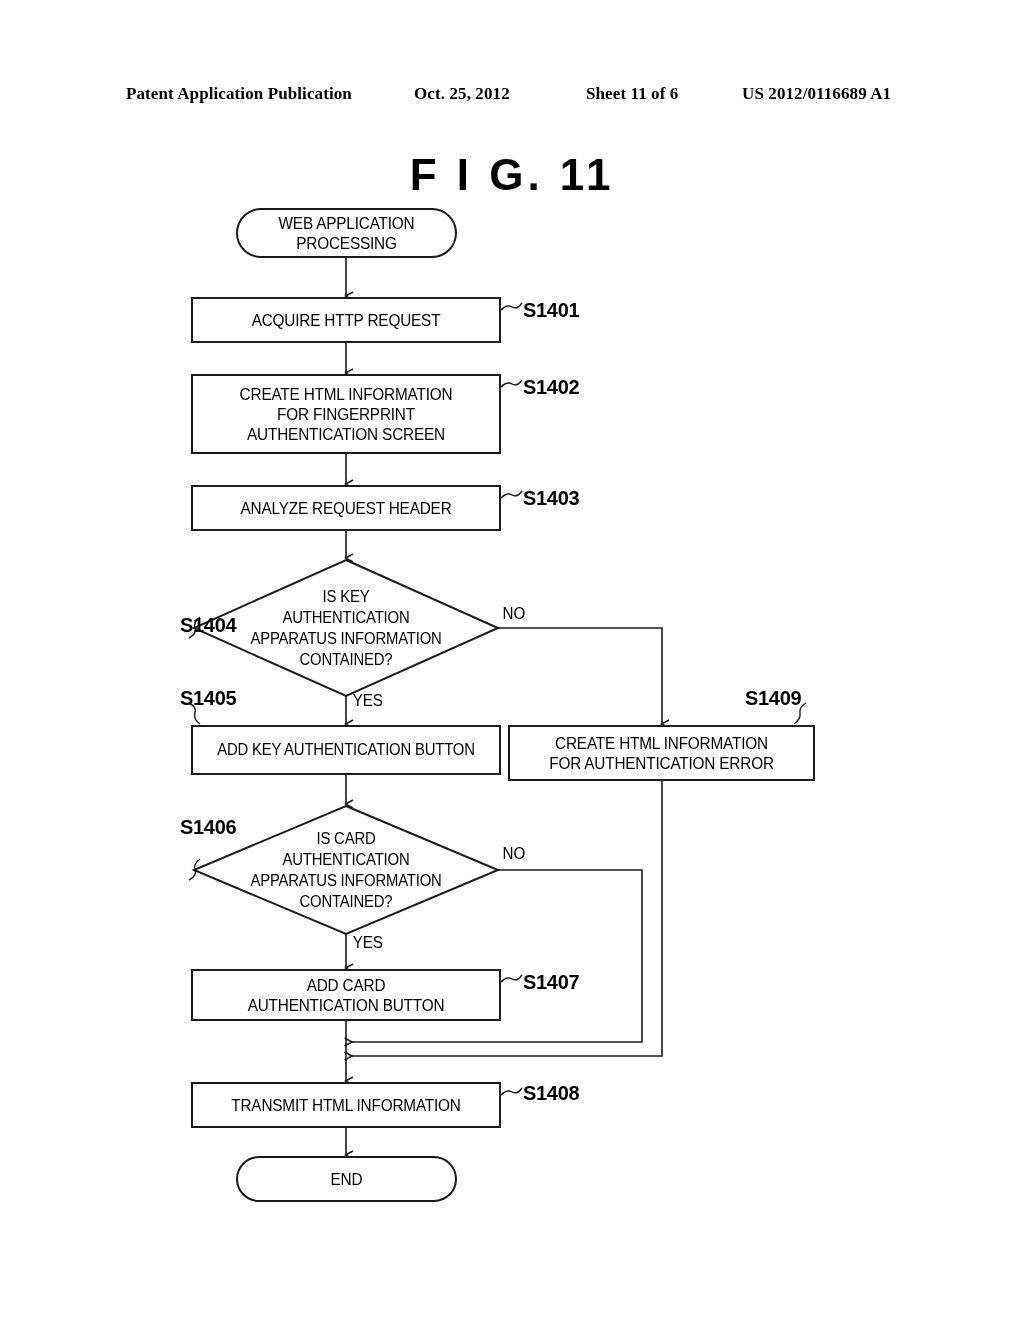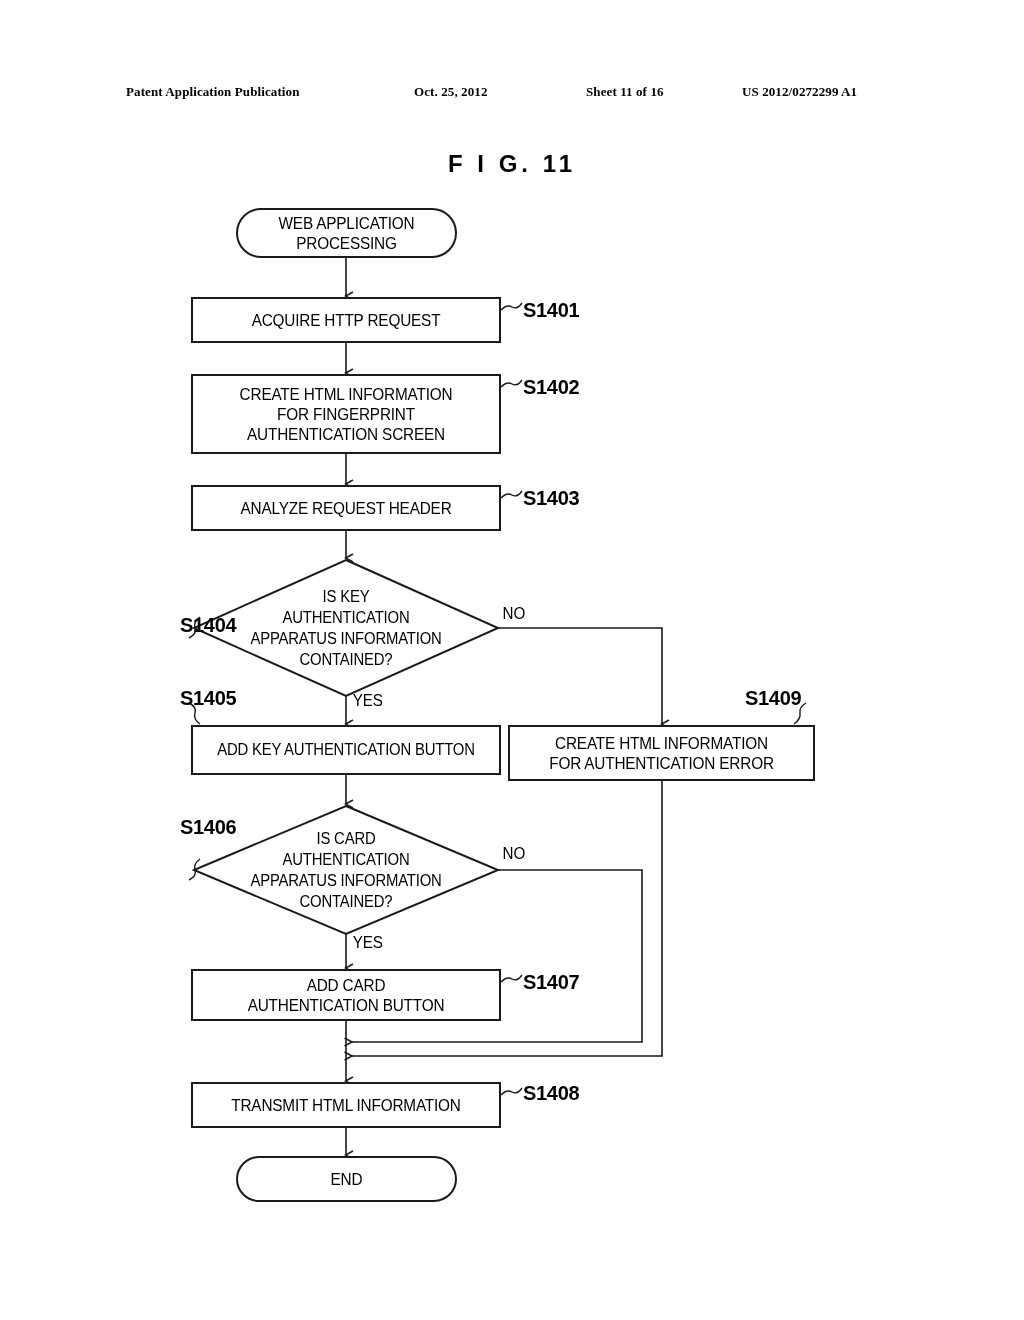"Patent Application Publication" #page-header { font-size: 13px -> 17px }
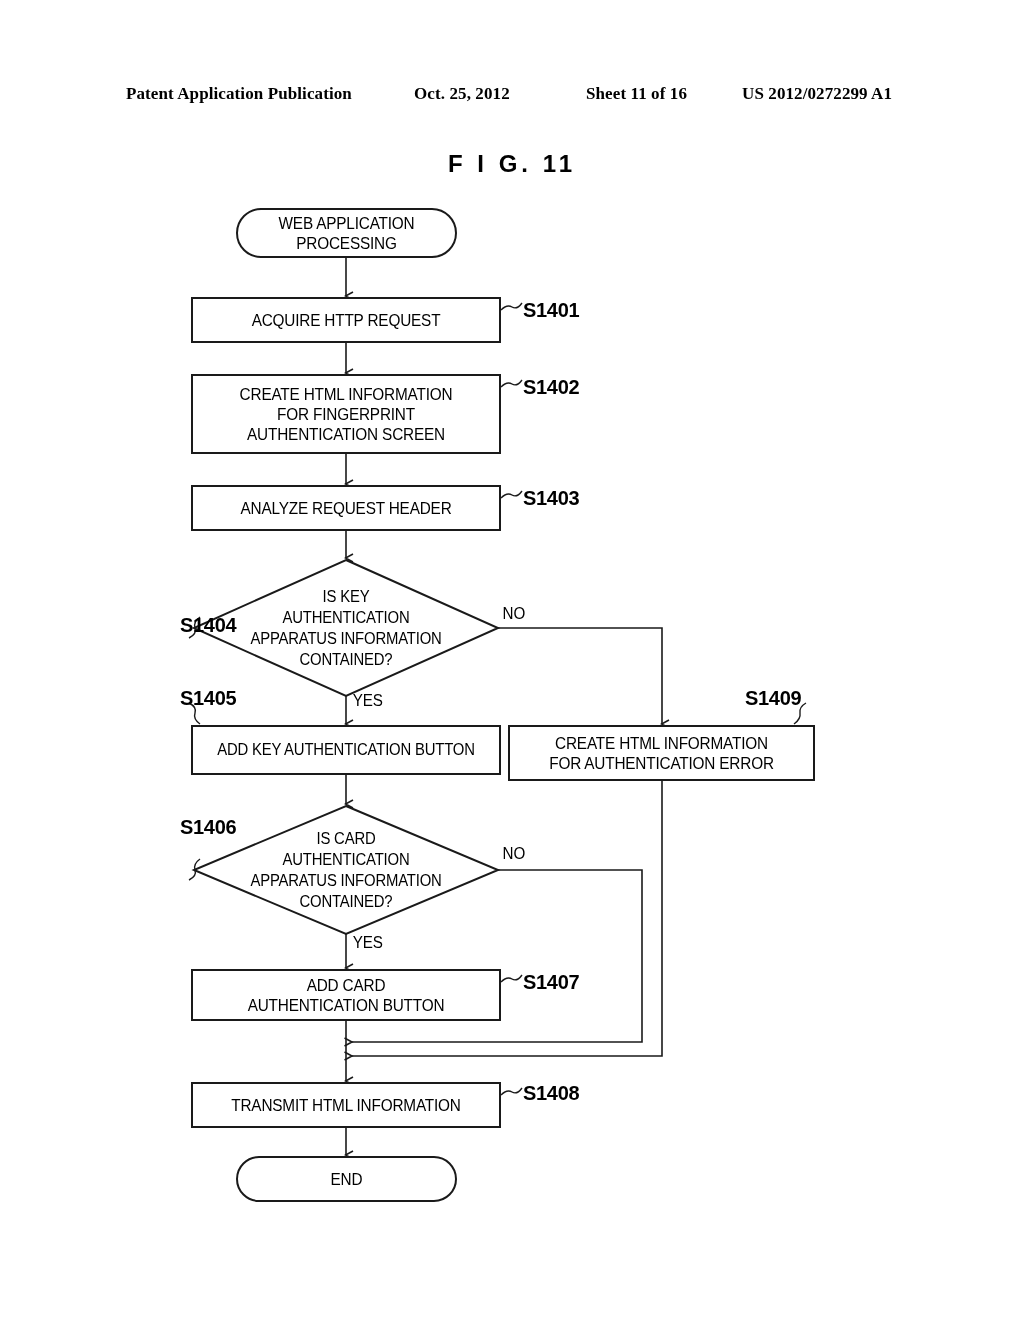"Sheet 11 of 16" span.hdr-sheet { text: 16 -> 6 }
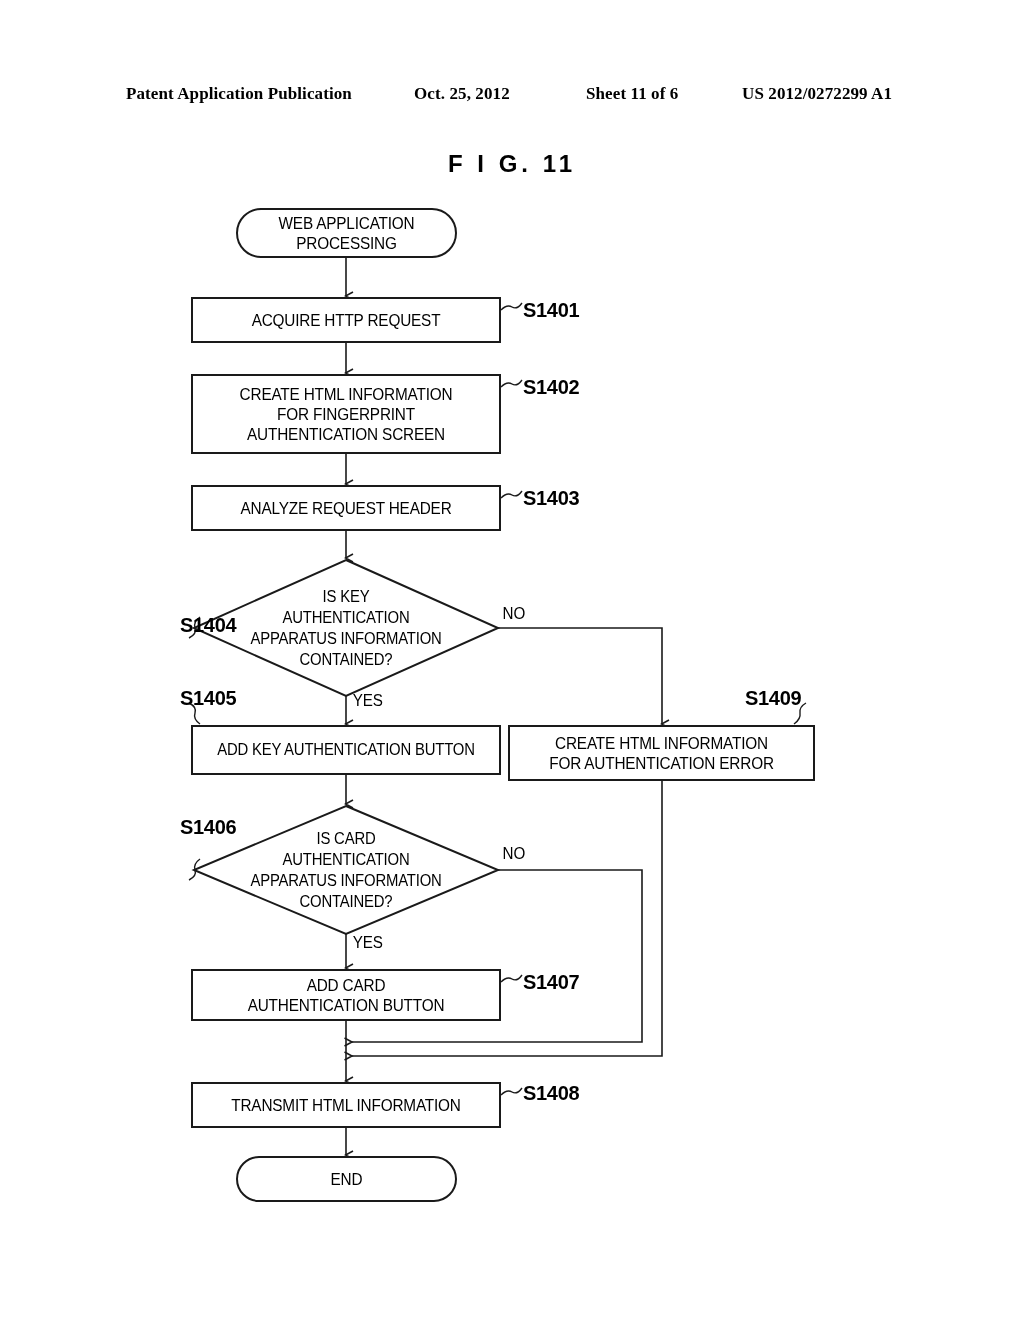"US 2012/0272299 A1" span.hdr-pat { text: 2012/0272299 -> 2012/0116689 }
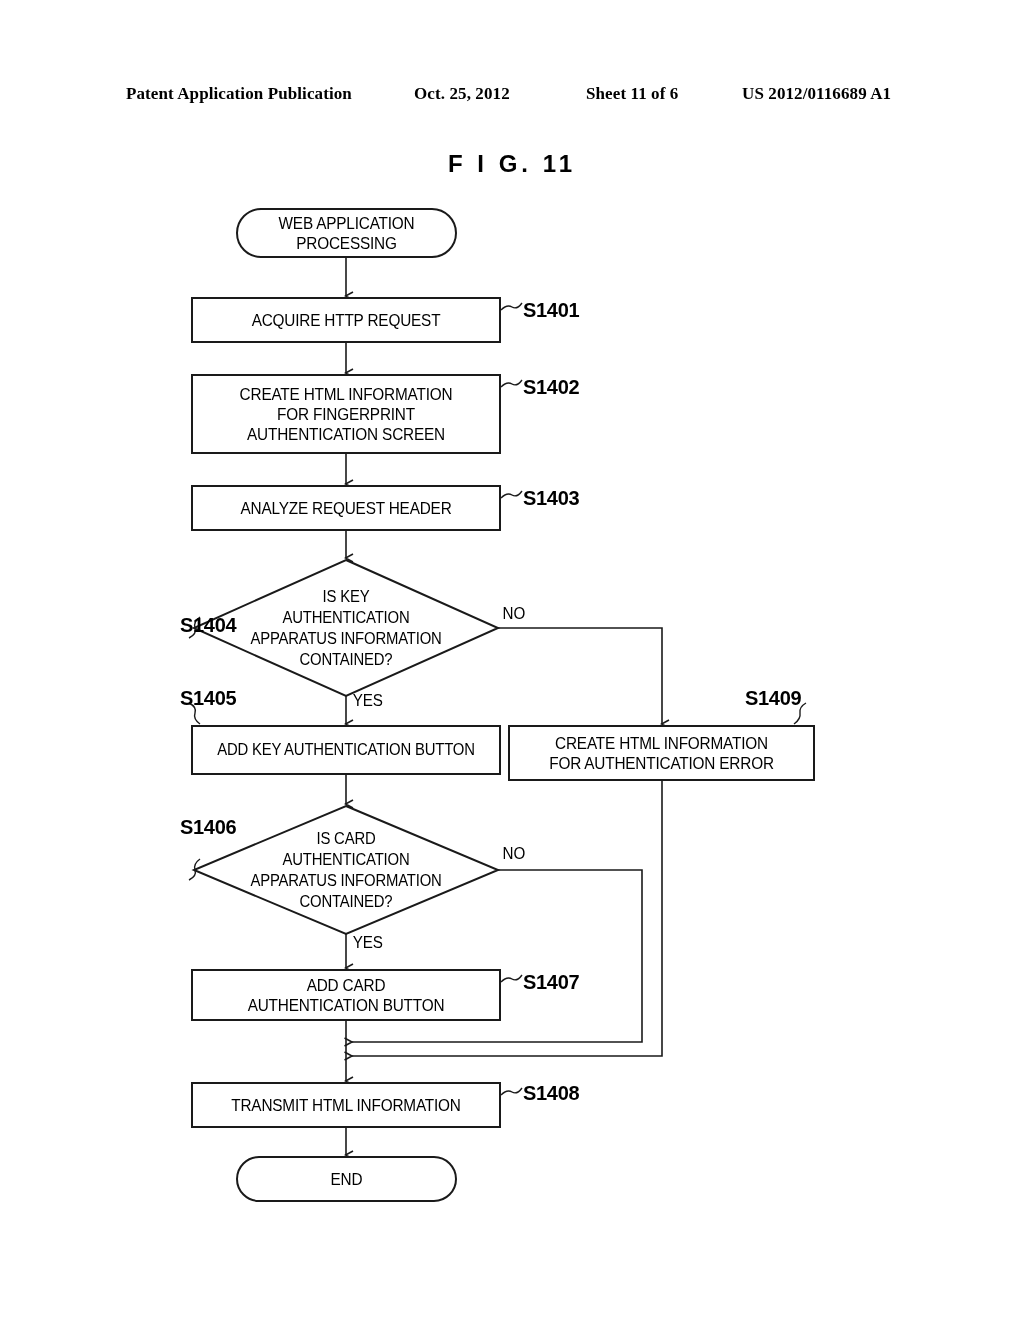"F I G. 11" #figure-title { font-size: 24px -> 44px }
